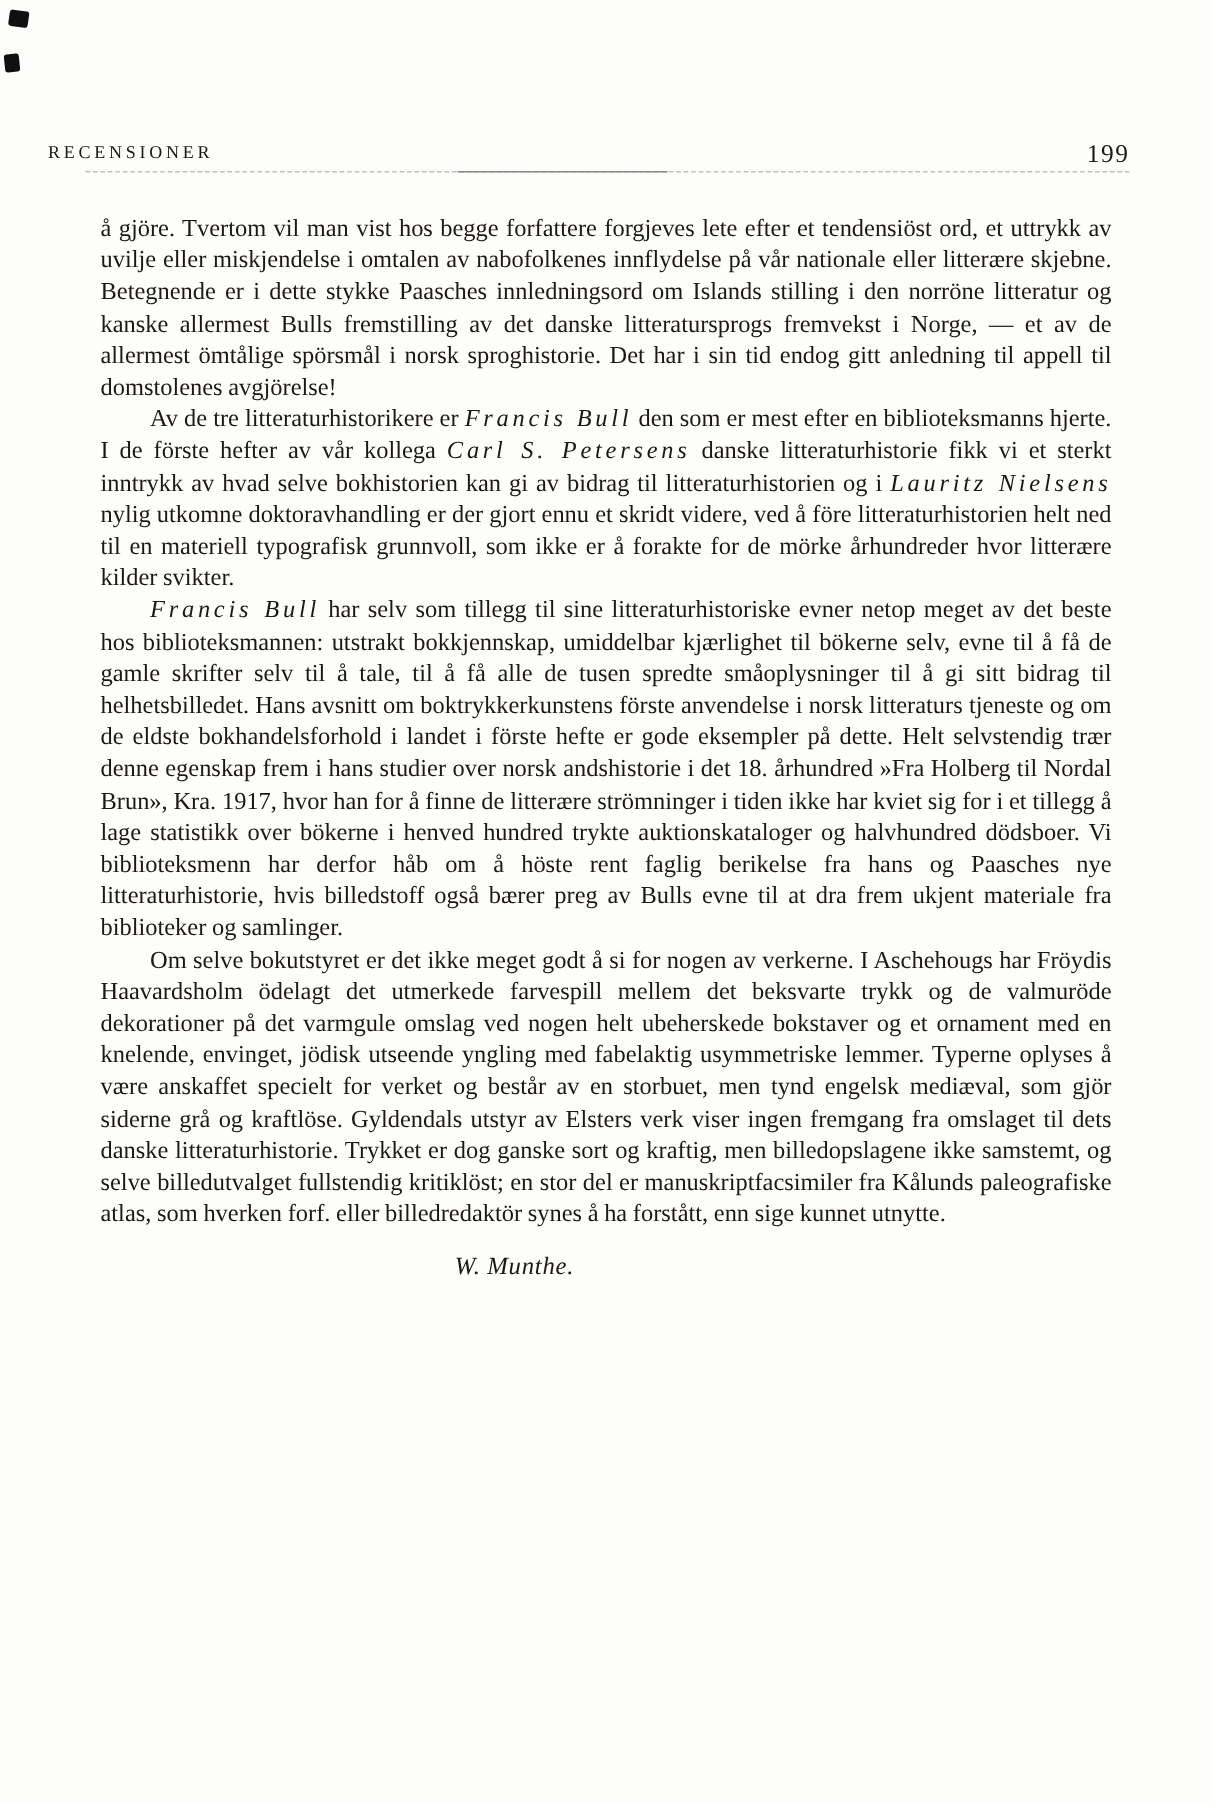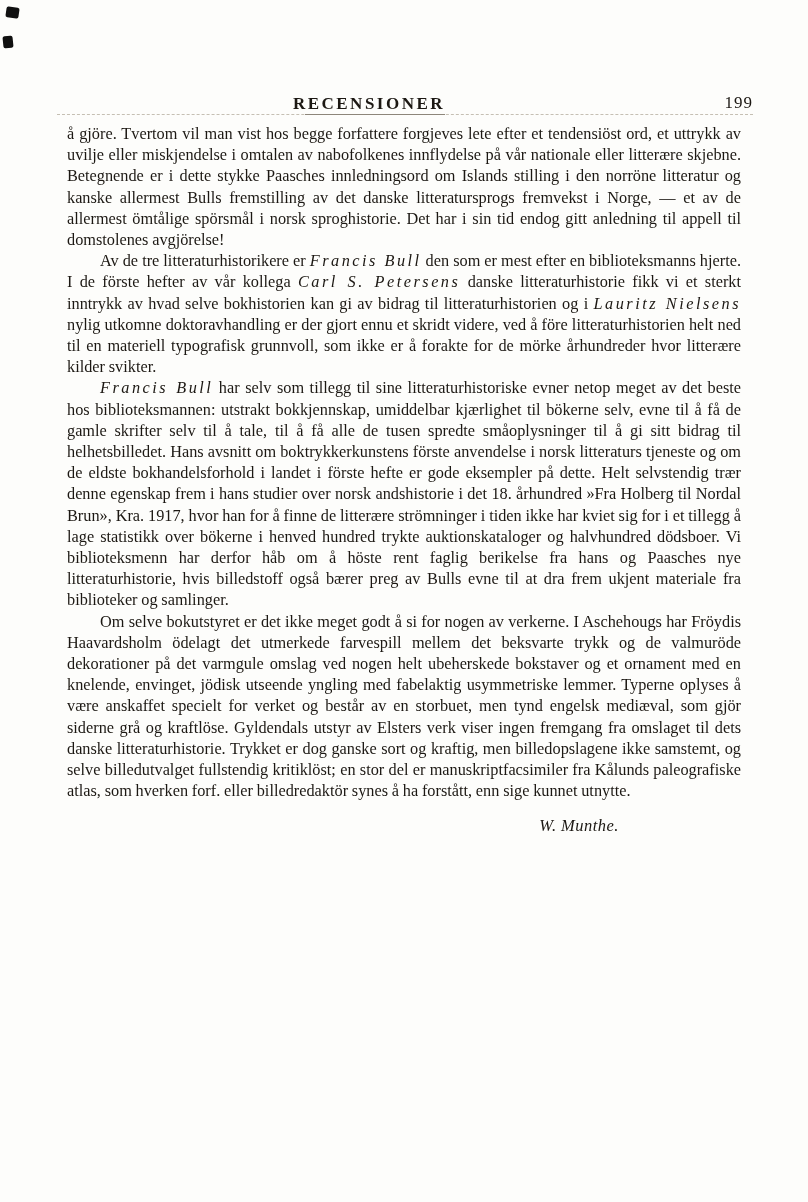"RECENSIONER" .header-title { font-size: 17px -> 12px; font-weight: bold -> normal; text-align: center -> left }
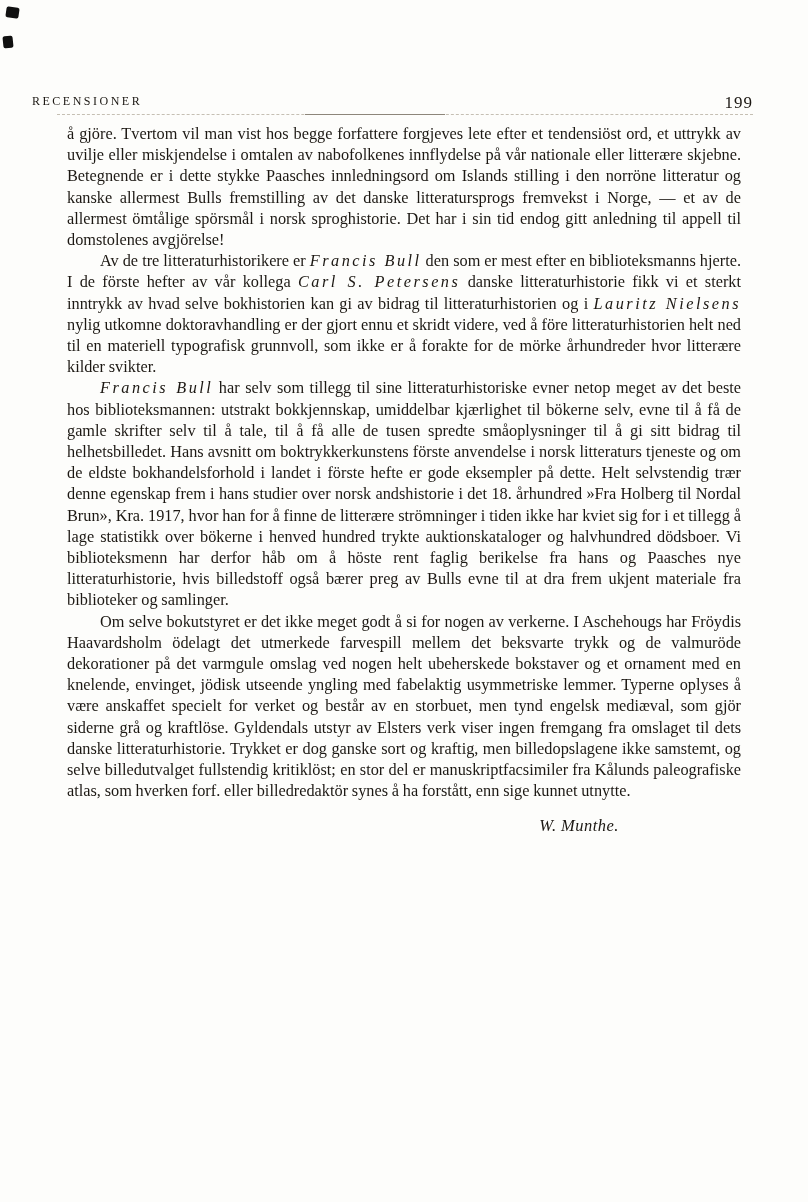"å gjöre. Tvertom vil man" .body-text { top: 123px -> 141px }
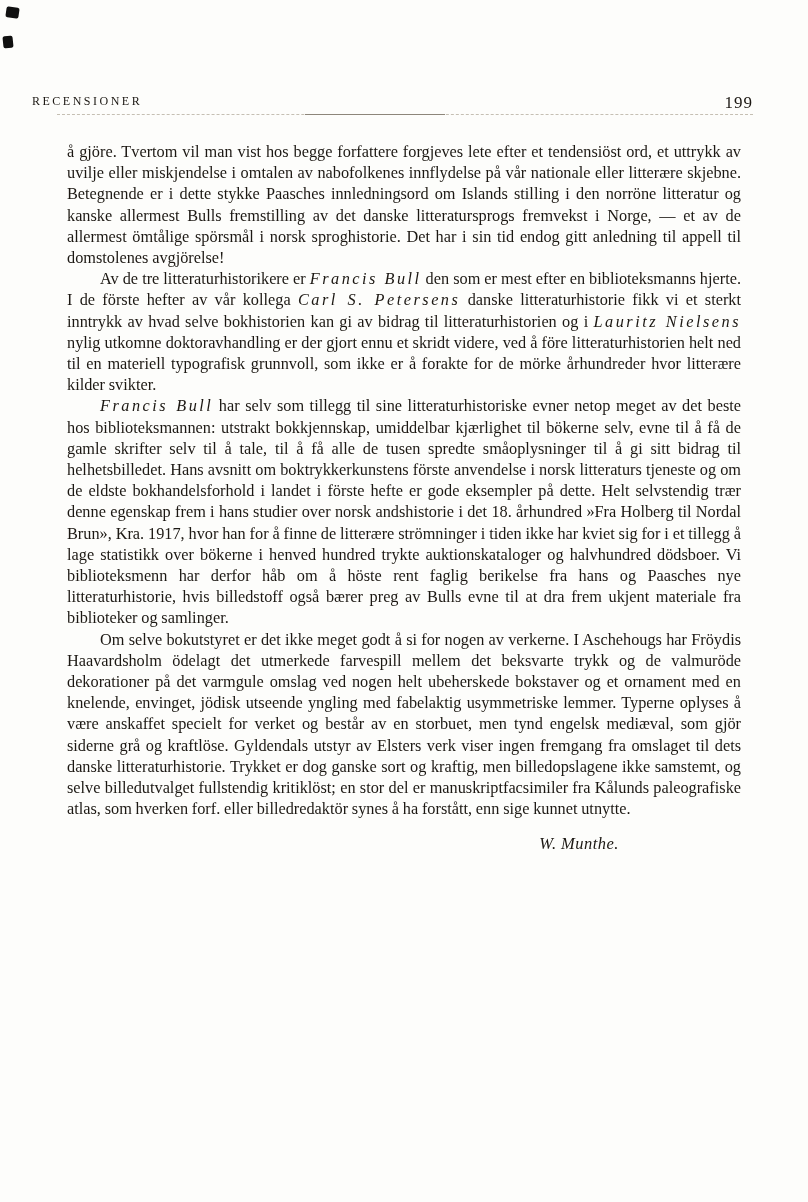"W. Munthe." .signature { text-align: right -> center }
